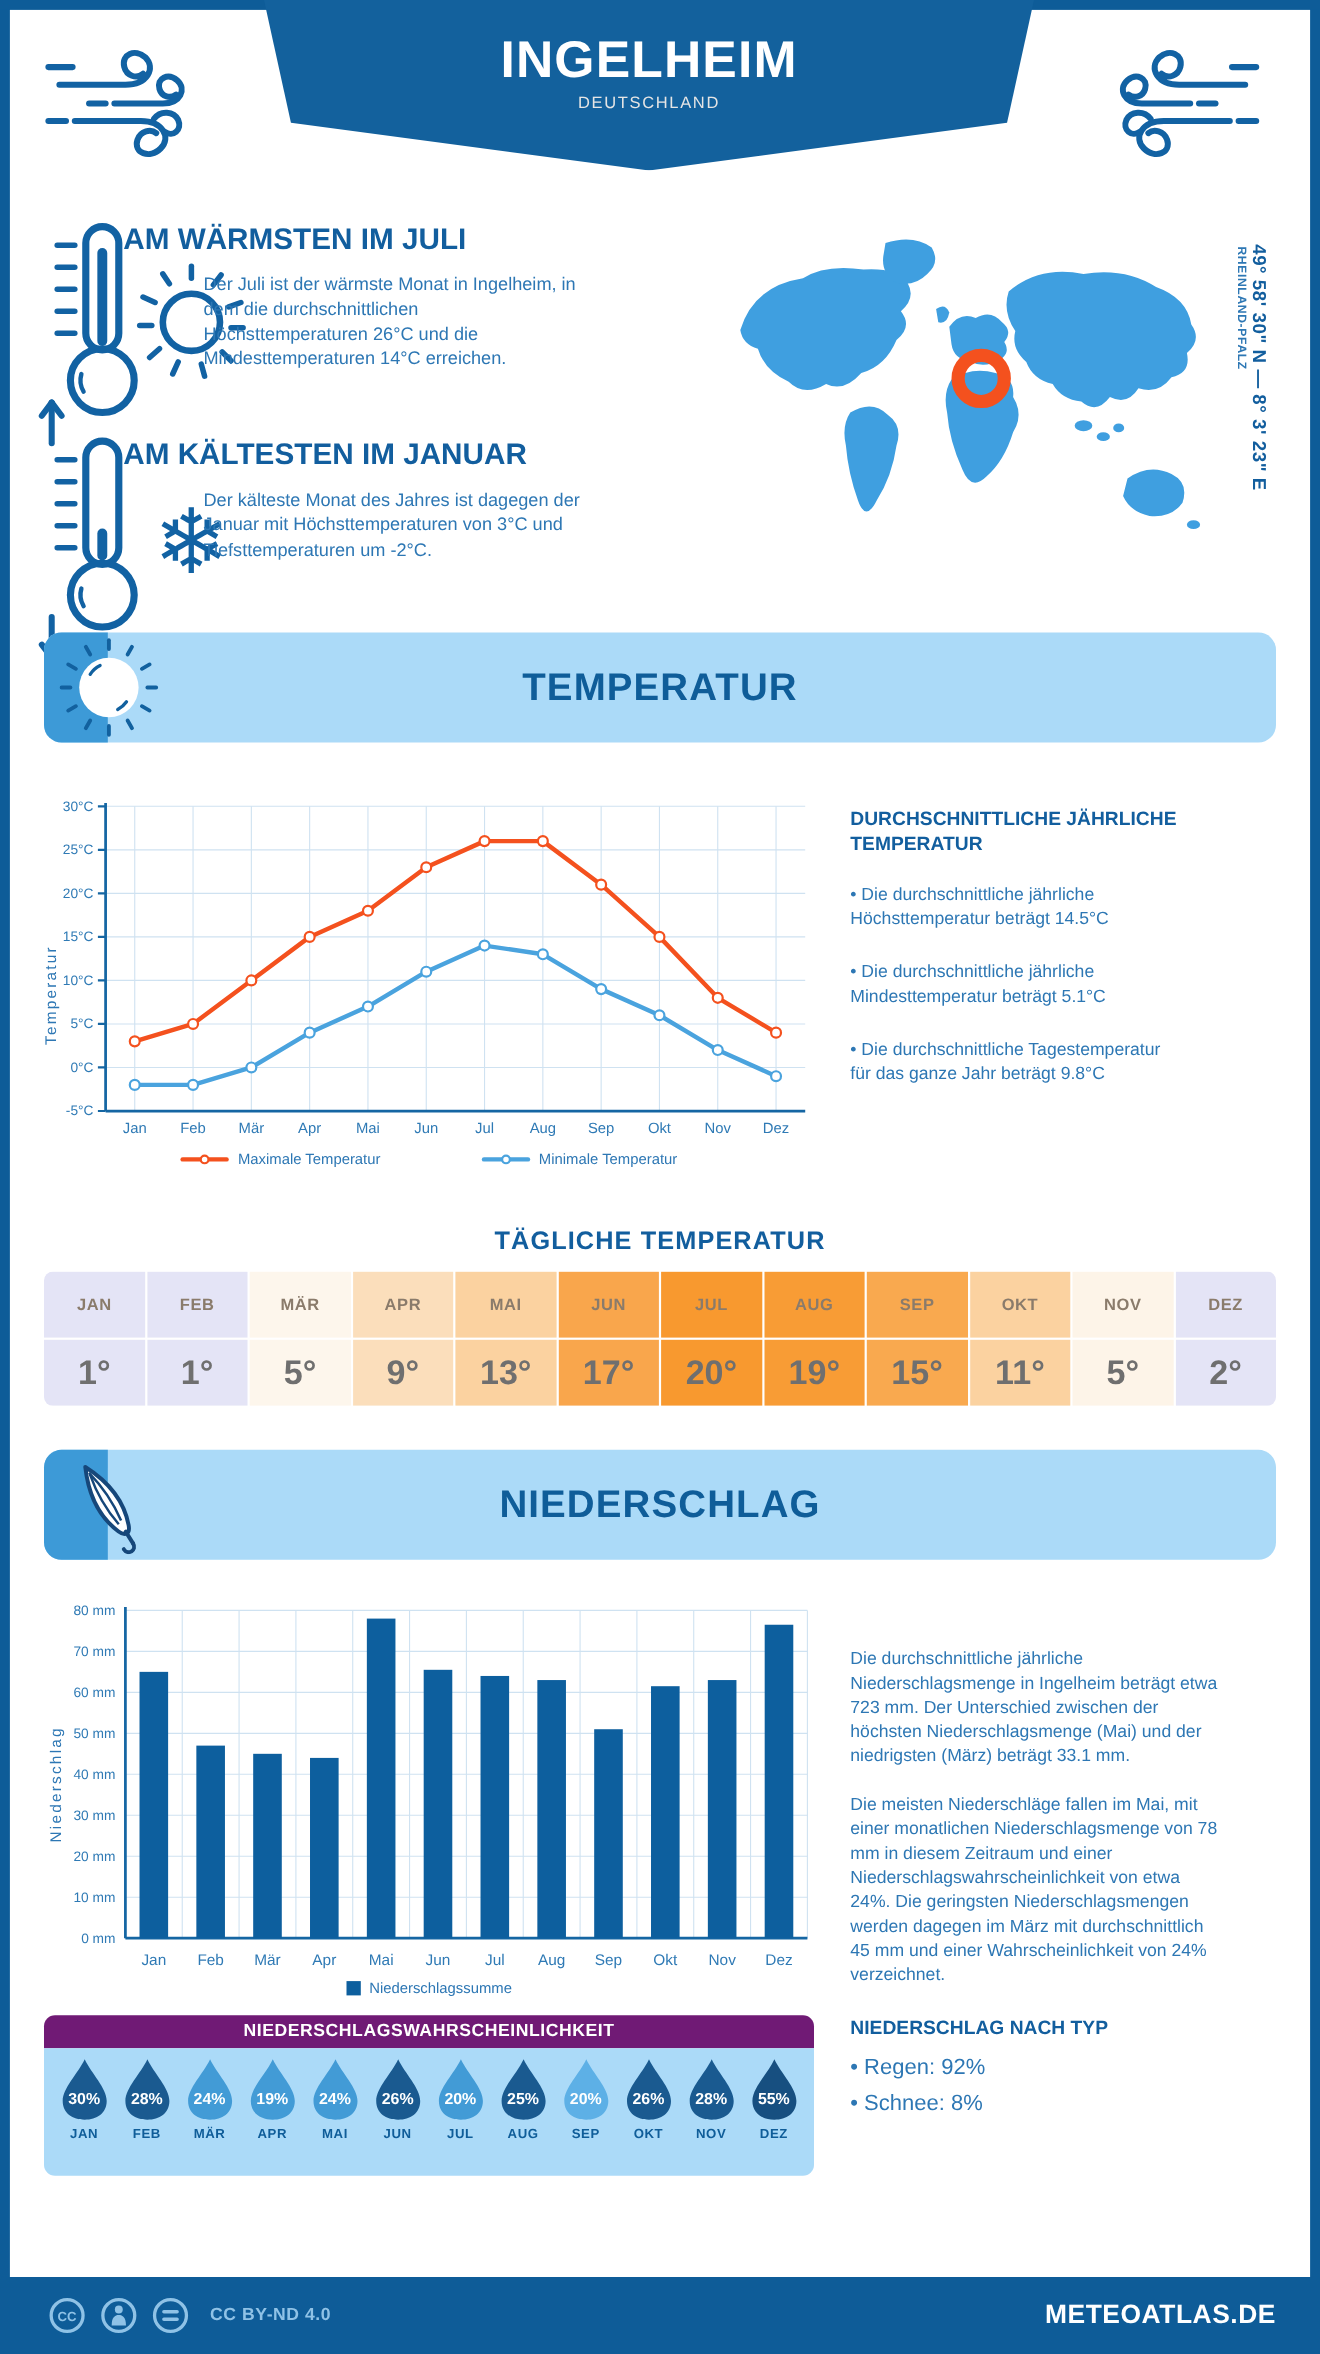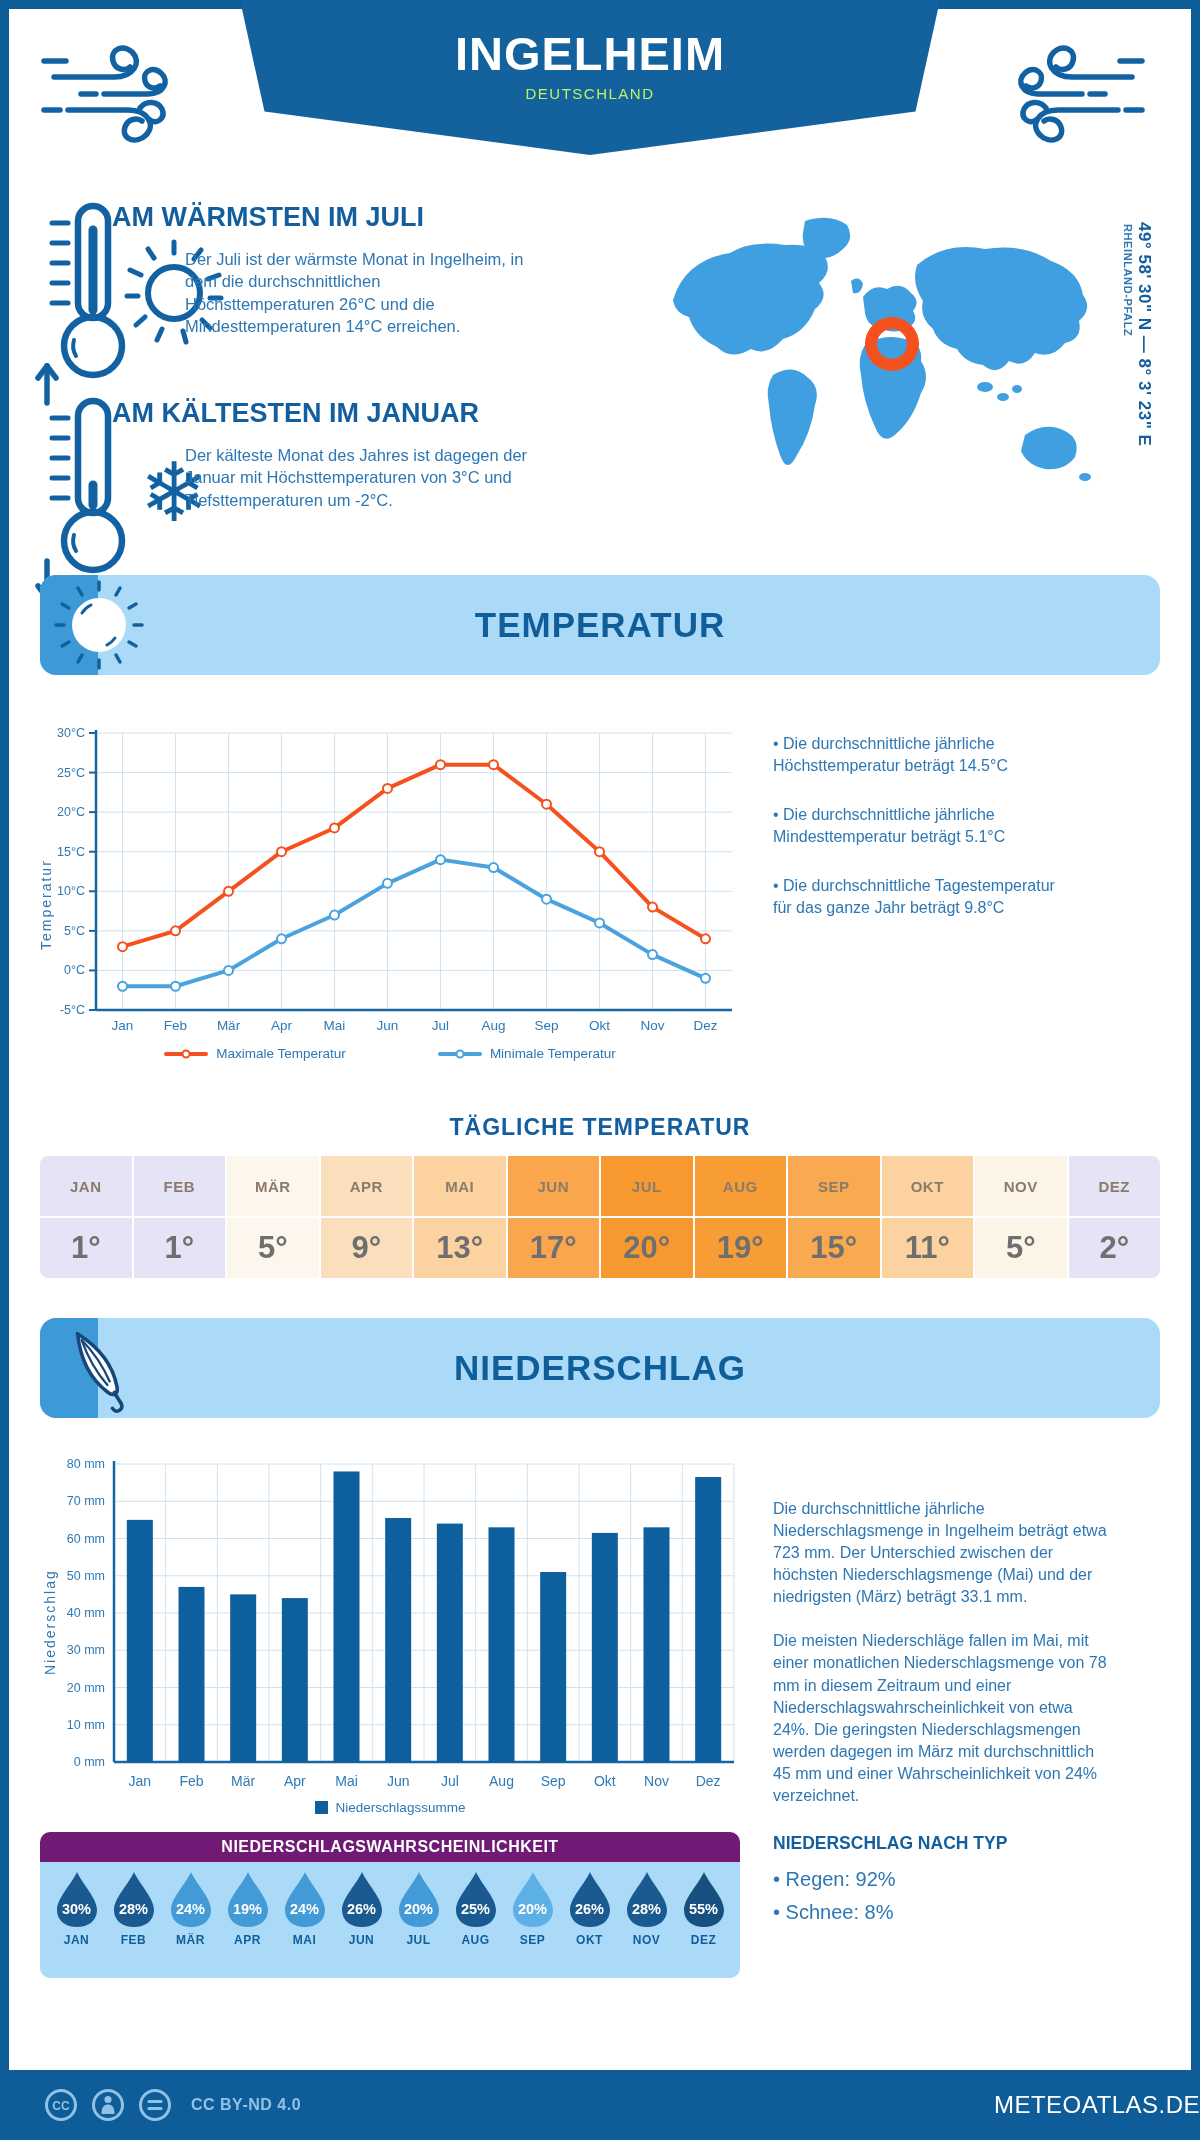"DEUTSCHLAND" .banner .country { color: #bef264 -> #e5e5e5 }
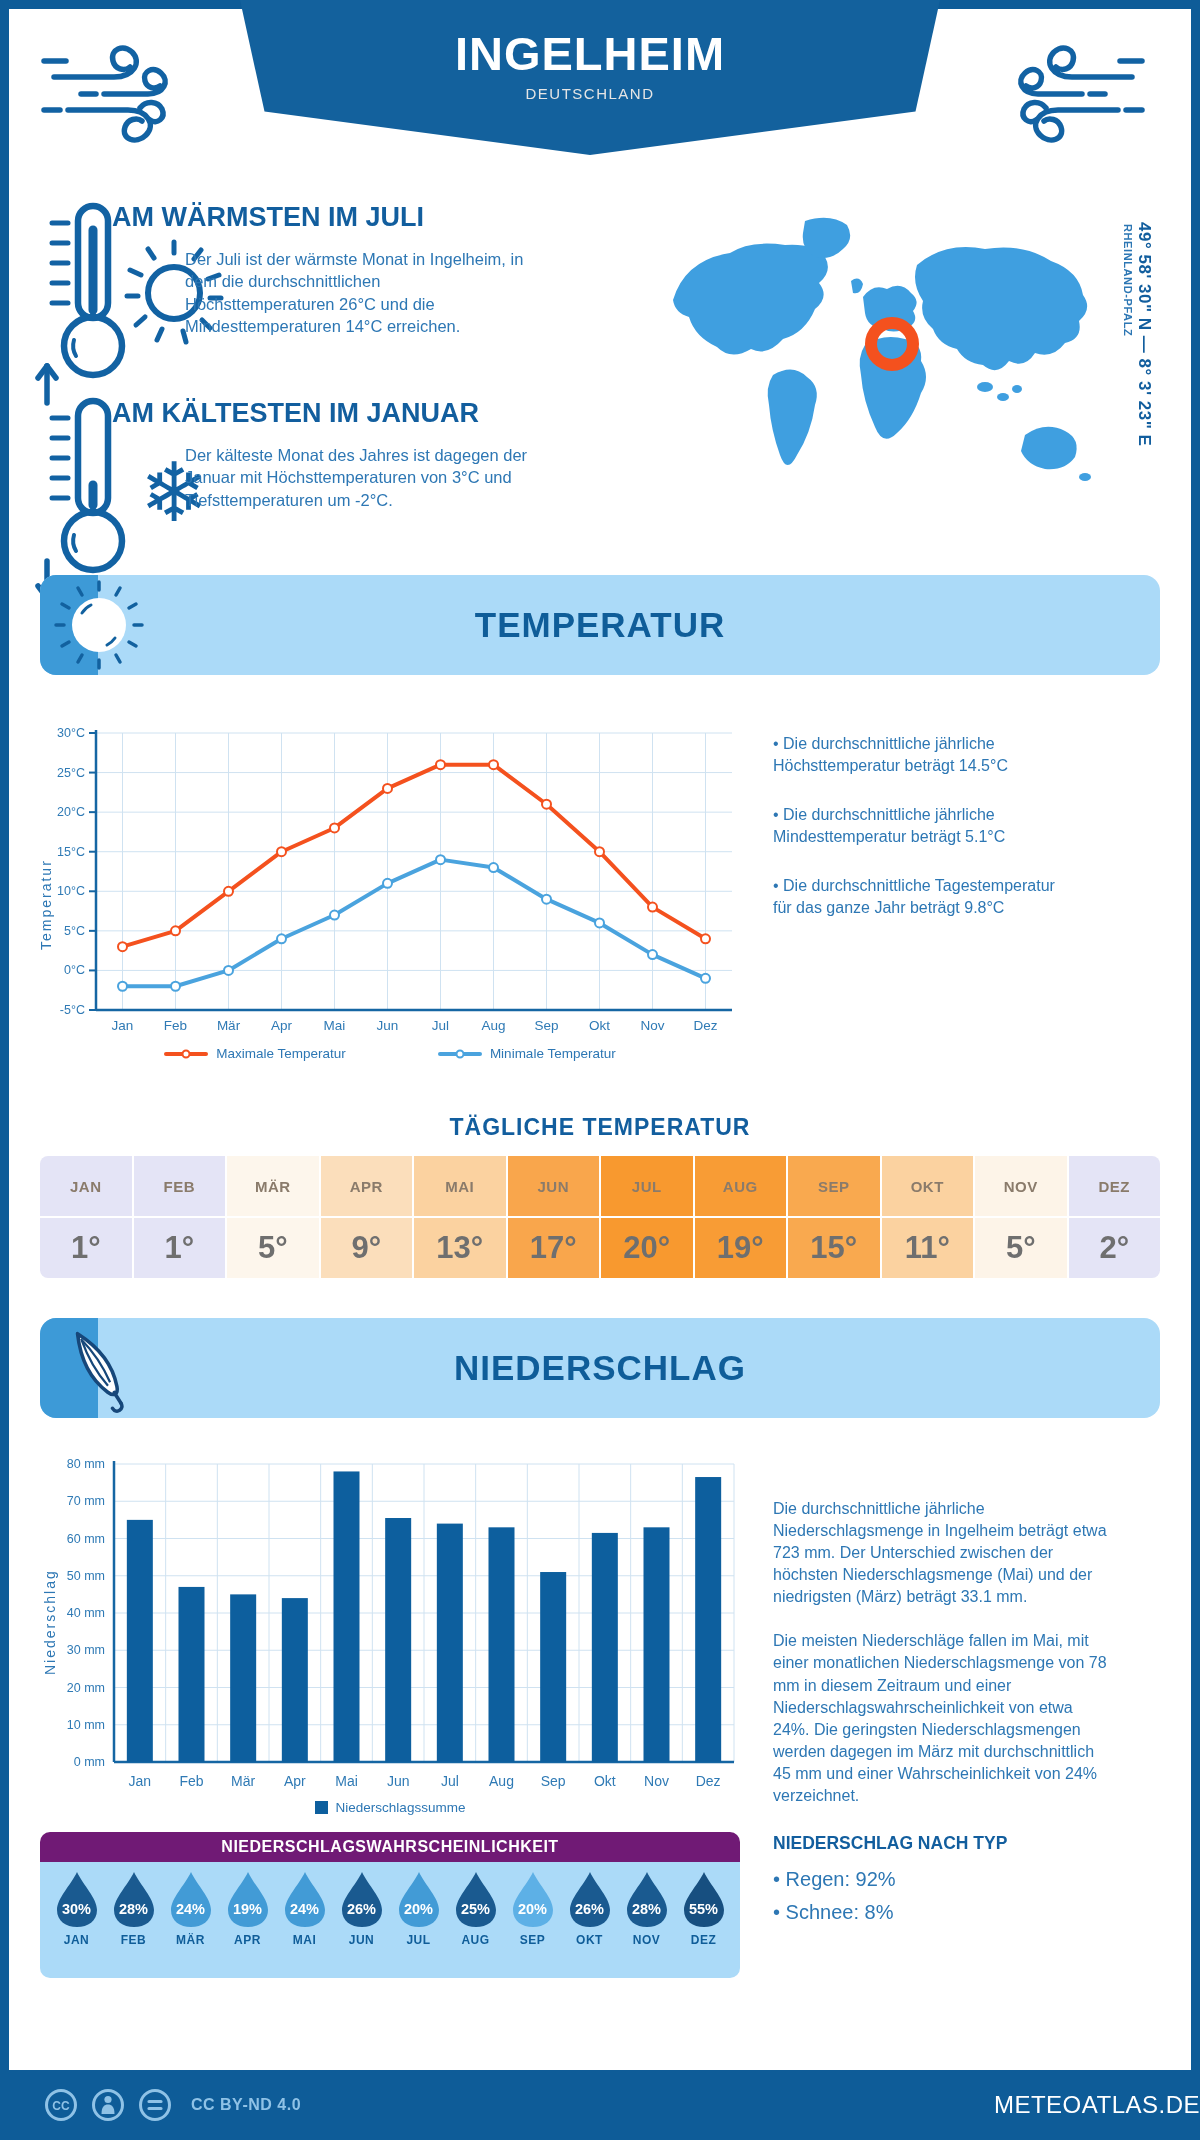"DURCHSCHNITTLICHE JÄHRLICHE TEMPERATUR" div.annual-head { html: none -> <div>DURCHSCHNITTLICHE JÄHRLICHE TEMPERATUR</div> }
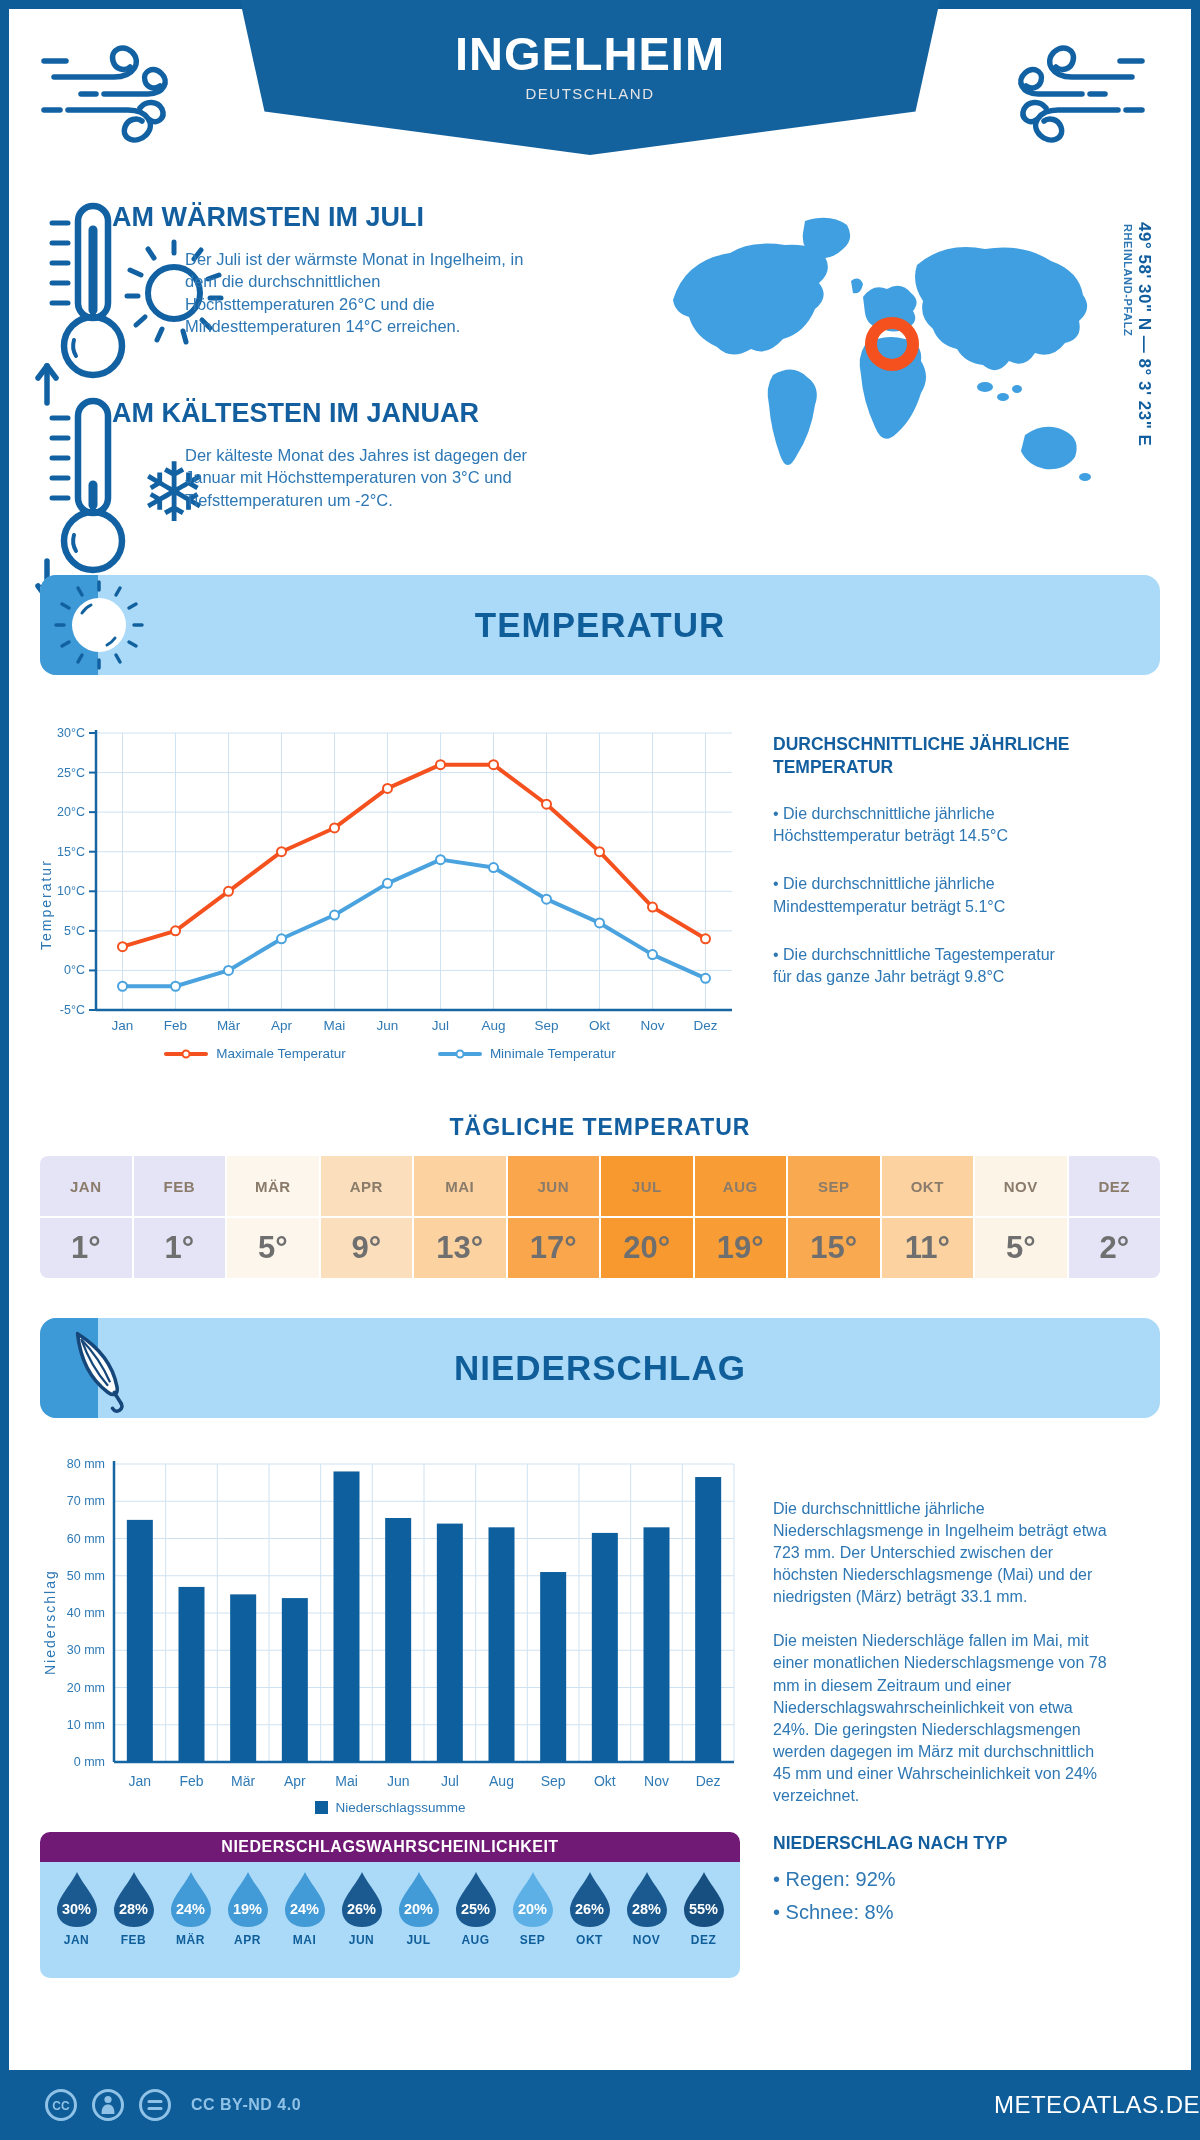"METEOATLAS.DE" .site { font-weight: 400 -> 700; margin-right: none -> 40px }
